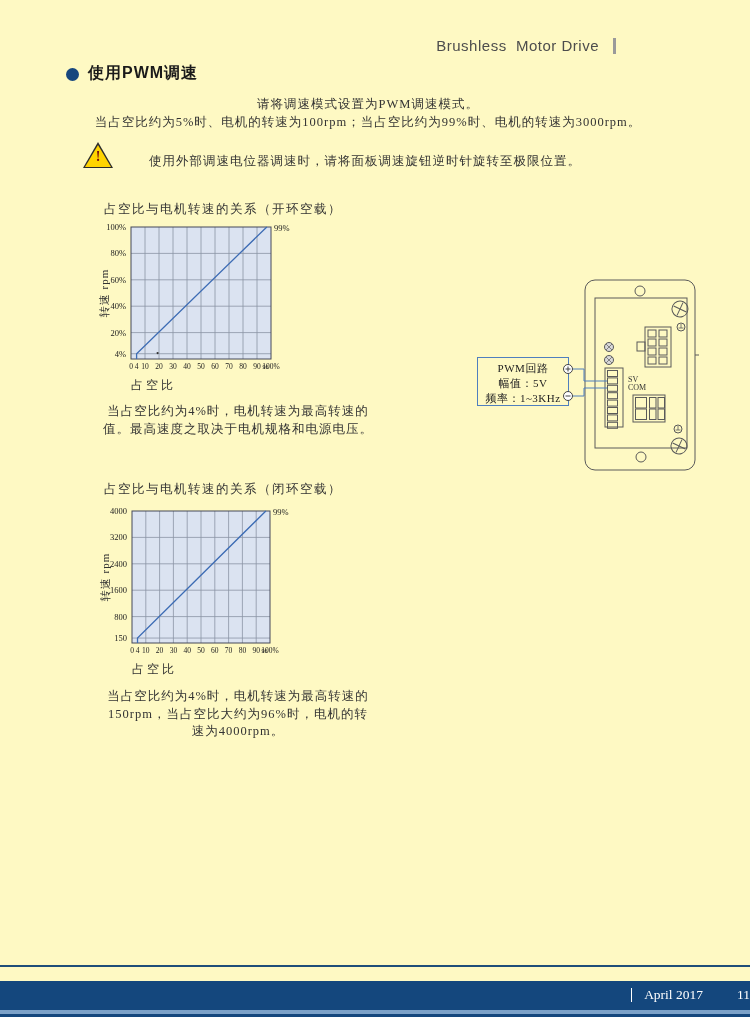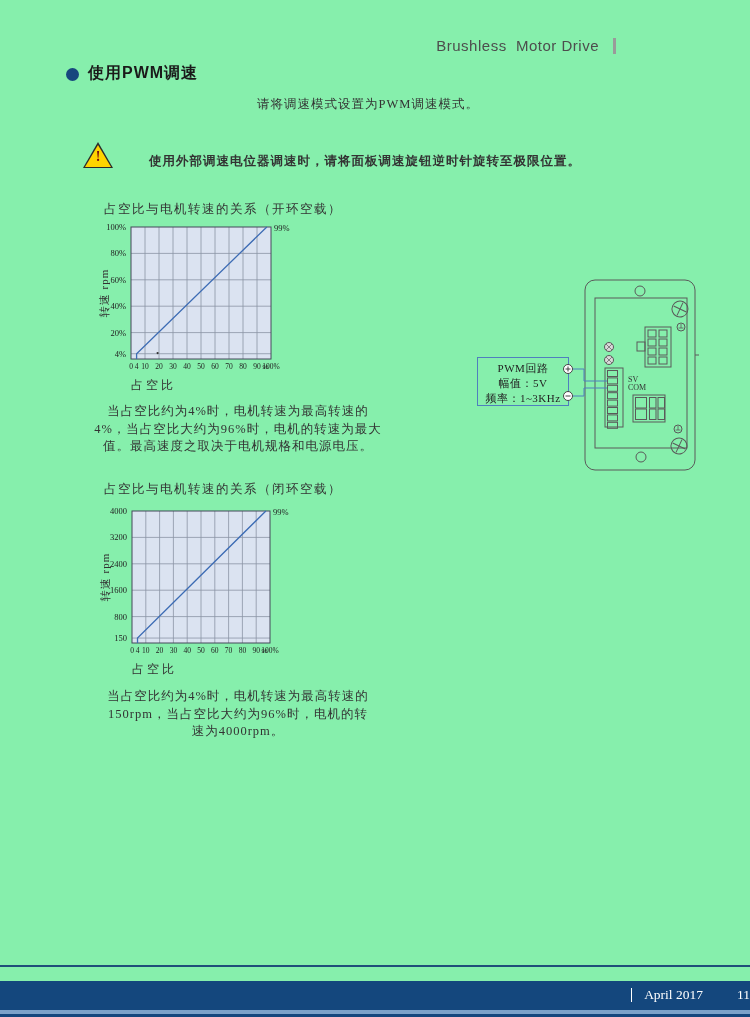"Brushless Motor Drive" #page { background: #86efac -> #fef9c3 }
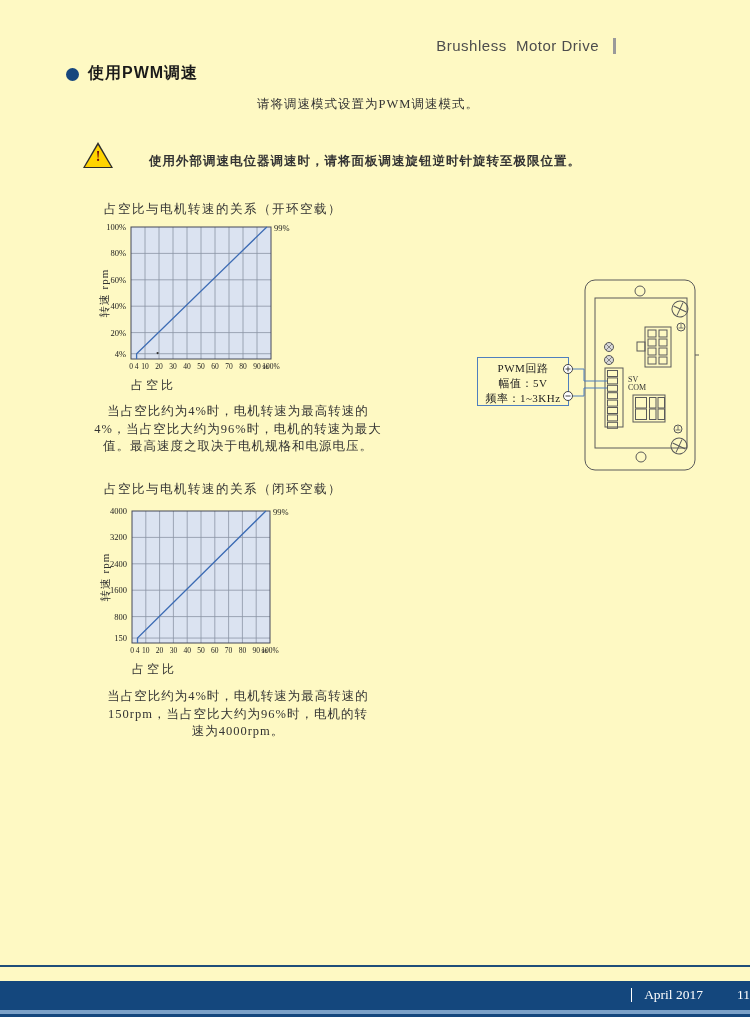"当占空比约为5%时、电机的转速为100rpm；当占空比约为99%时、电机的转速为" div { html: none -> <div>当占空比约为5%时、电机的转速为100rpm；当占空比约为99%时、电机的转速为3000rpm。</div> }
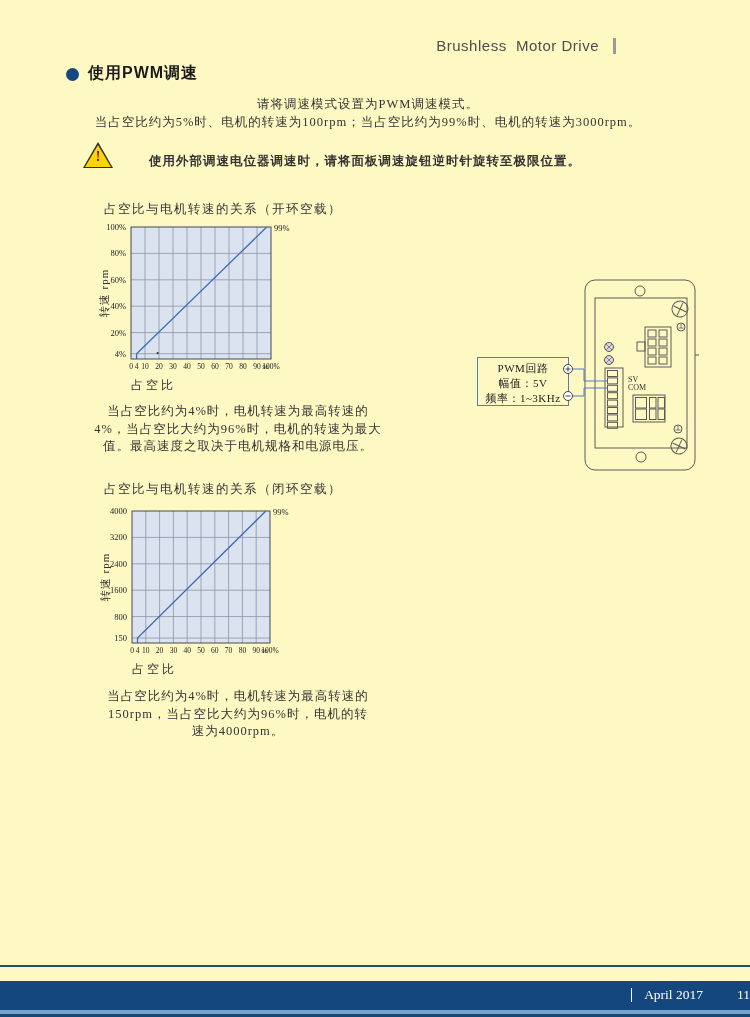"使用外部调速电位器调速时，请将面板调速旋钮逆时针旋转至极限位置。" #warn-text { font-weight: bold -> none }
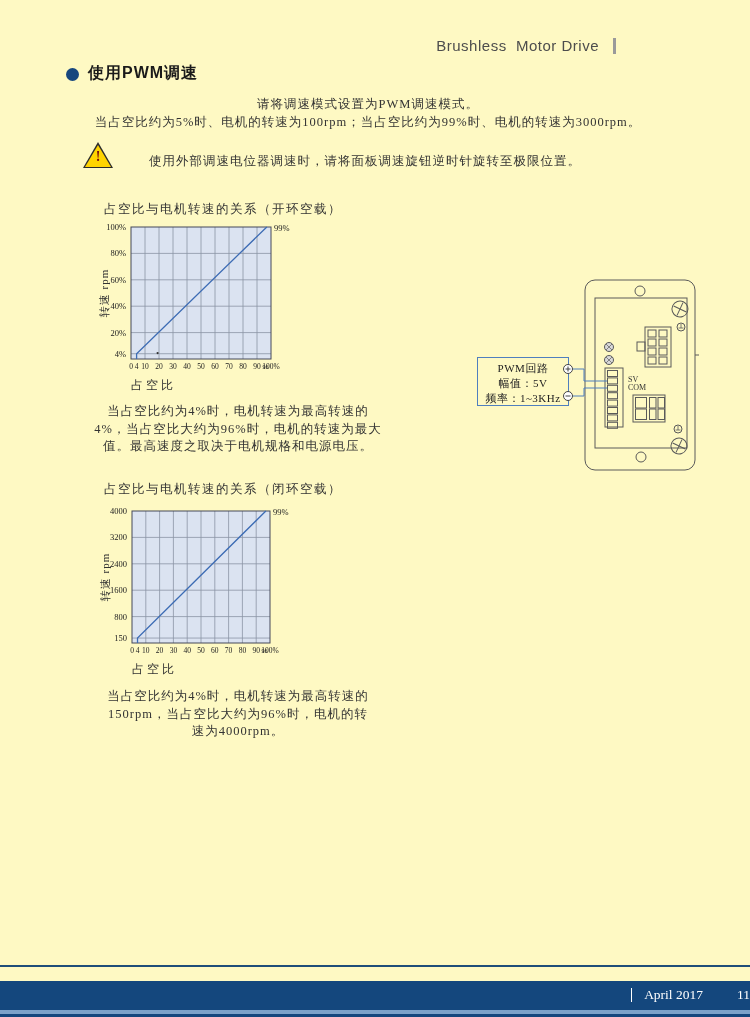"4%，当占空比大约为96%时，电机的转速为最大" div { html: <div>4%，当占空比大约为96%时，电机的转速为最大</div> -> none }
